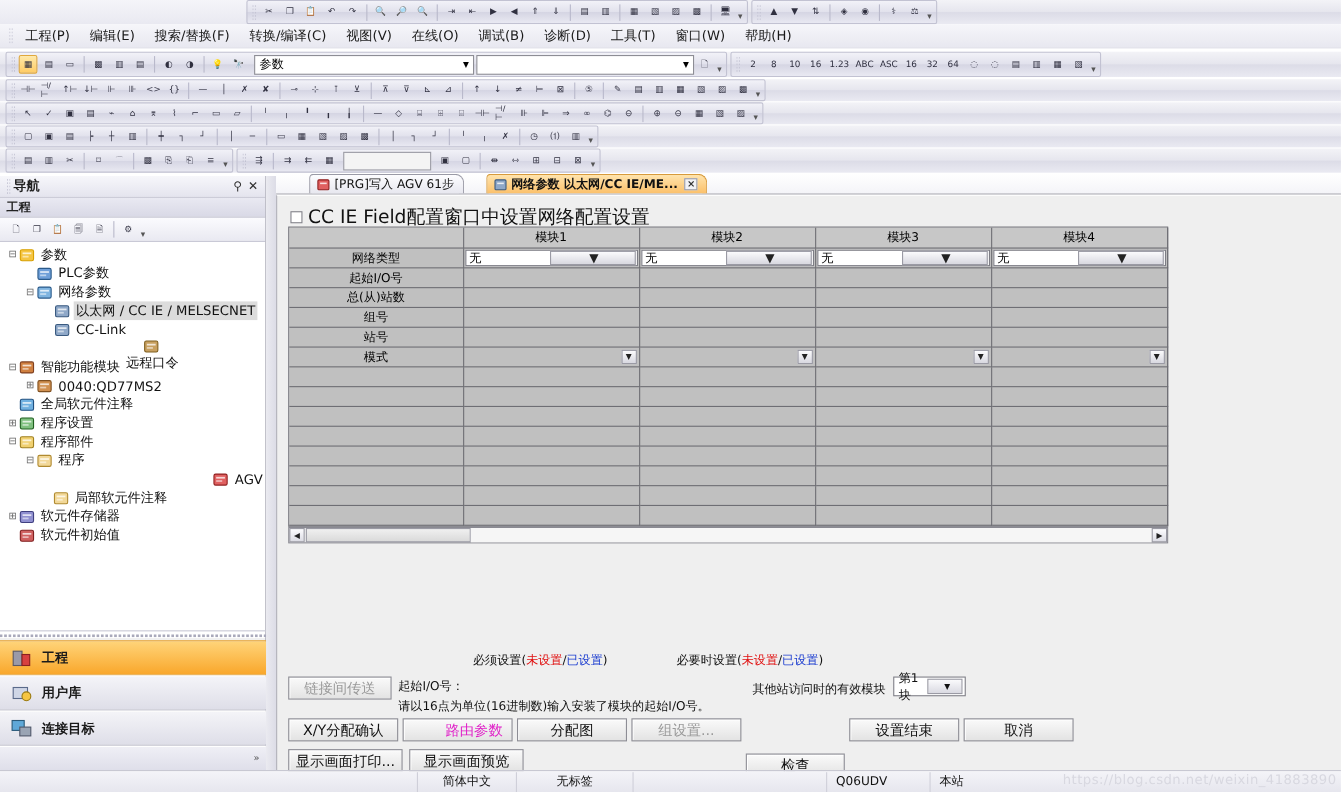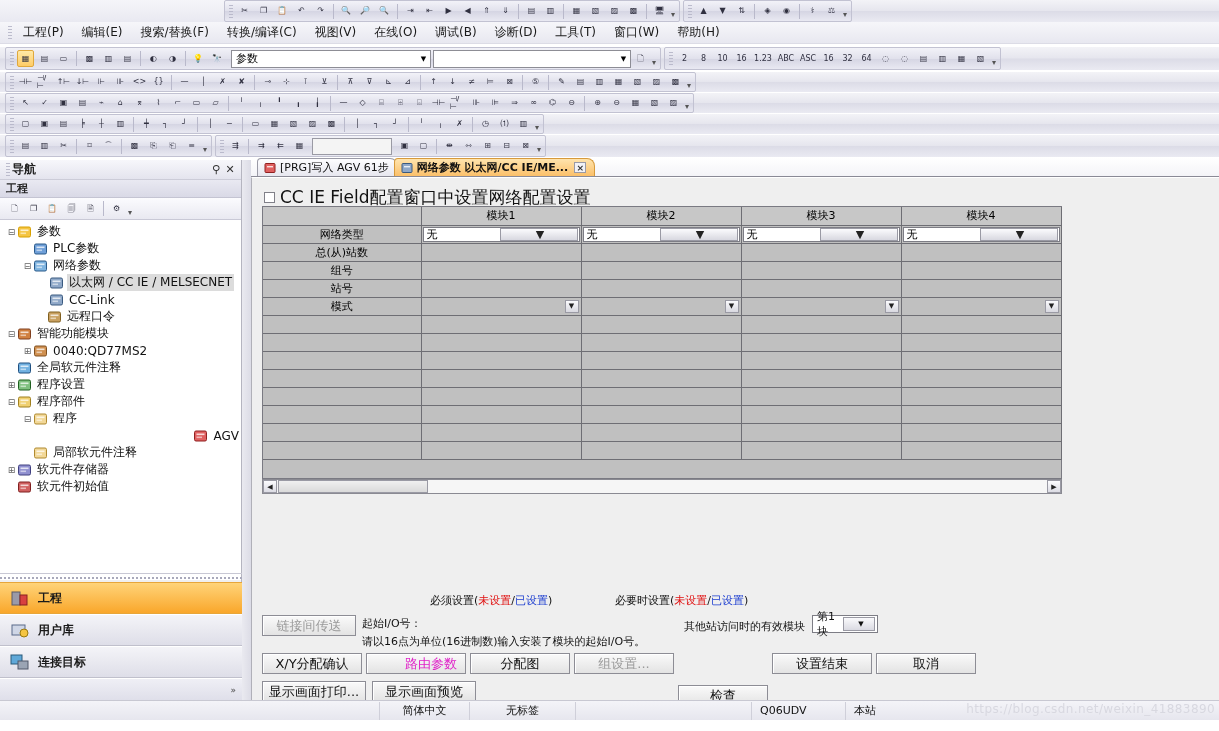"[PRG]写入 AGV 61步" .tab { margin-left: none -> 24px }
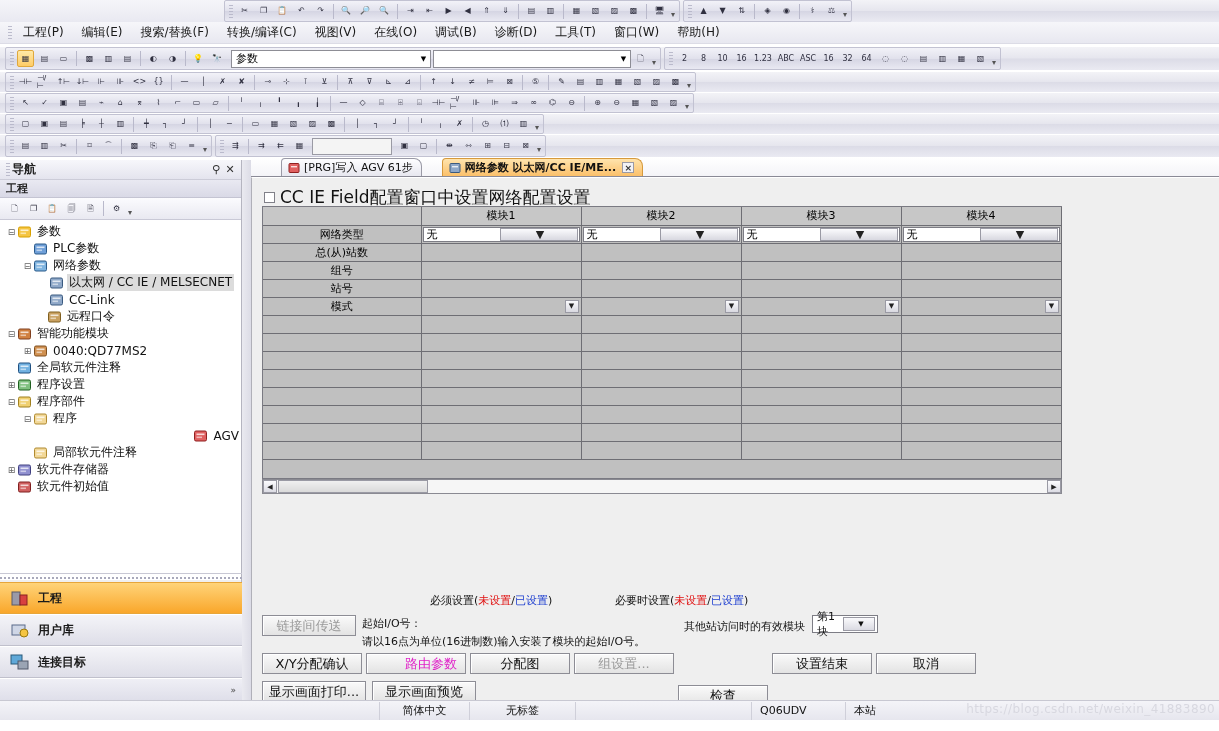"起始I/O号" tr { html: none -> <tr> <td>起始I/O号</td> <td> <div></div> </td> <td> <div></div> </td> <td> <div></div> </td> <td> <div></div> </td> </tr> }
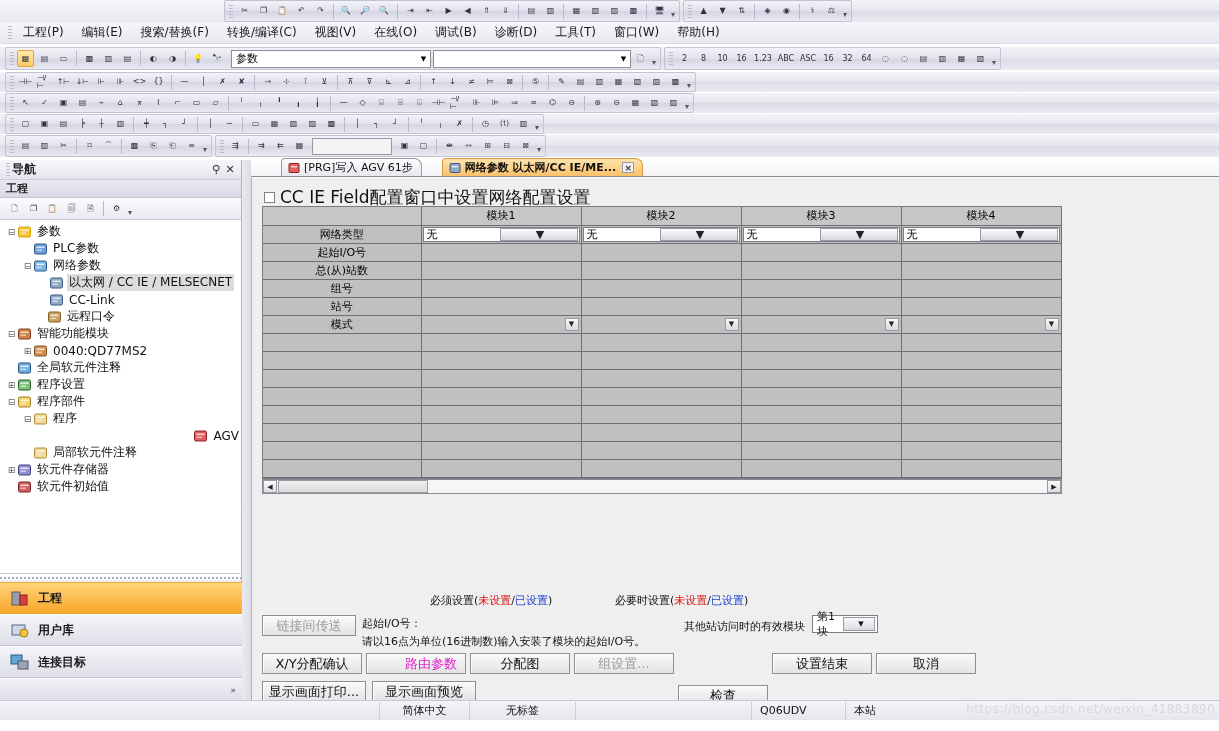"远程口令" div.tnode { flex-direction: none -> column }
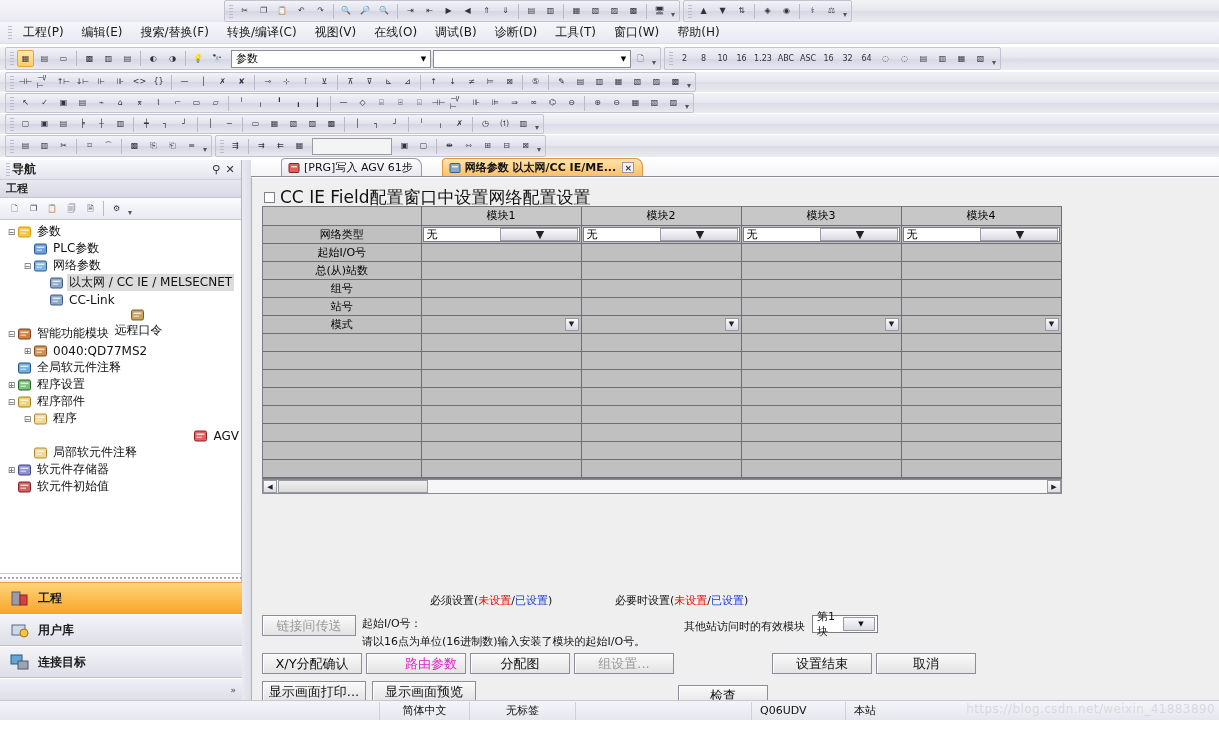"局部软元件注释" div.tnode { padding-left: 22px -> 37px }
